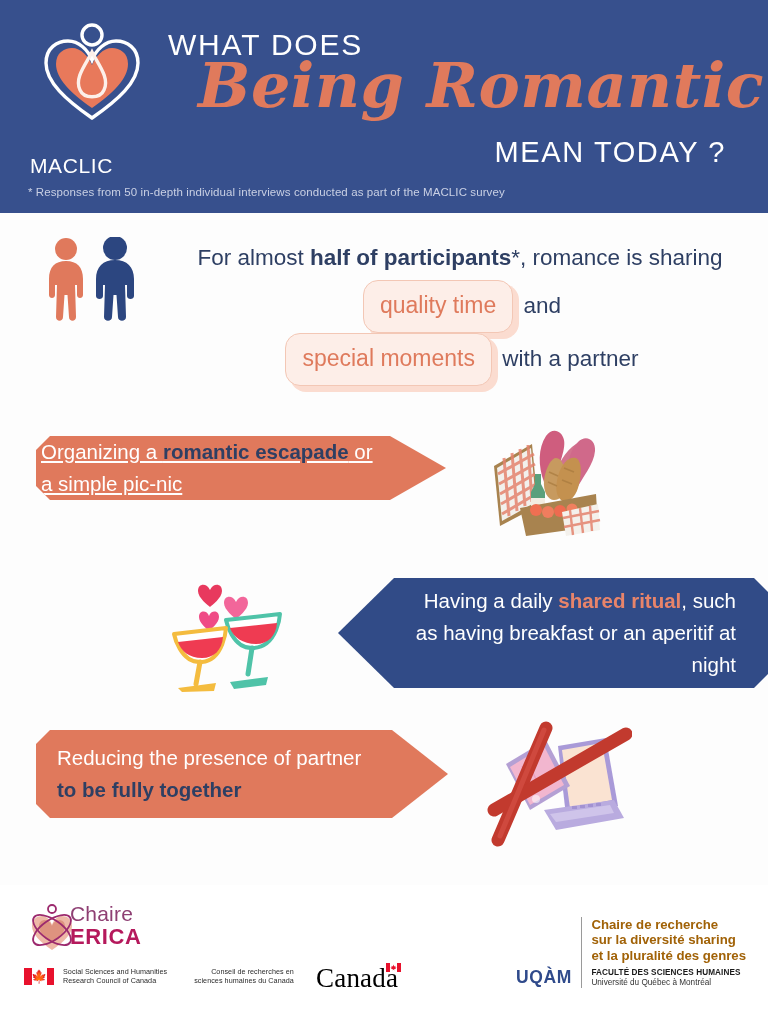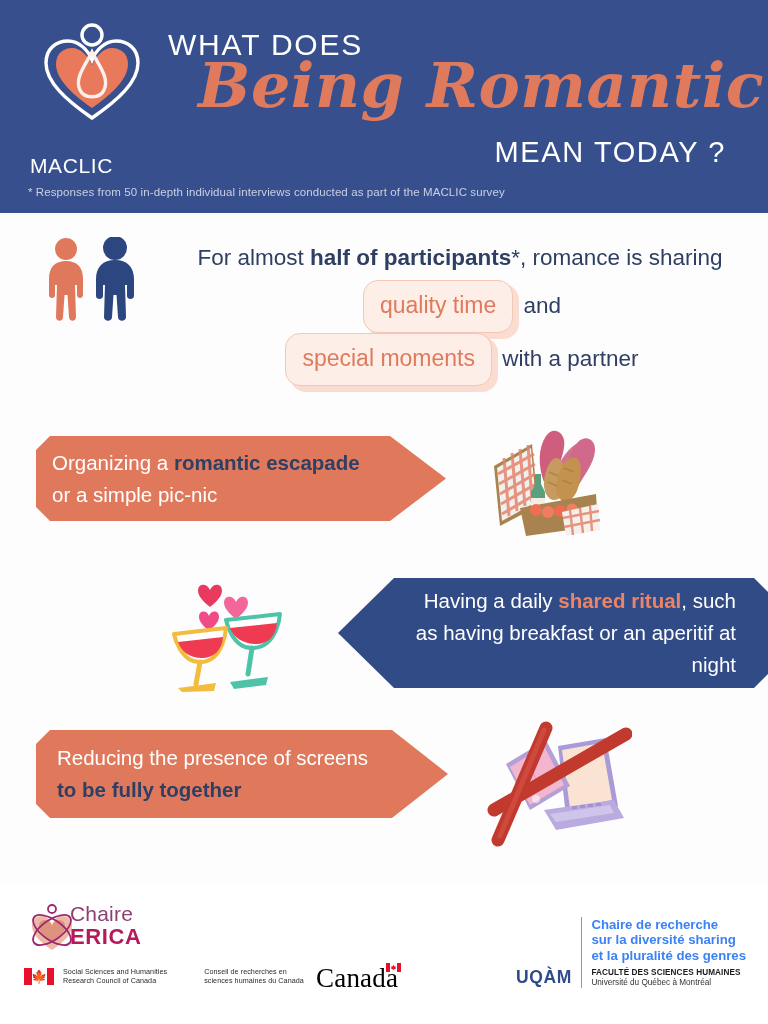"Organizing a romantic escapade or" .b1 { height: 85px -> 64px; padding-left: 16px -> 5px; text-decoration: none -> underline }
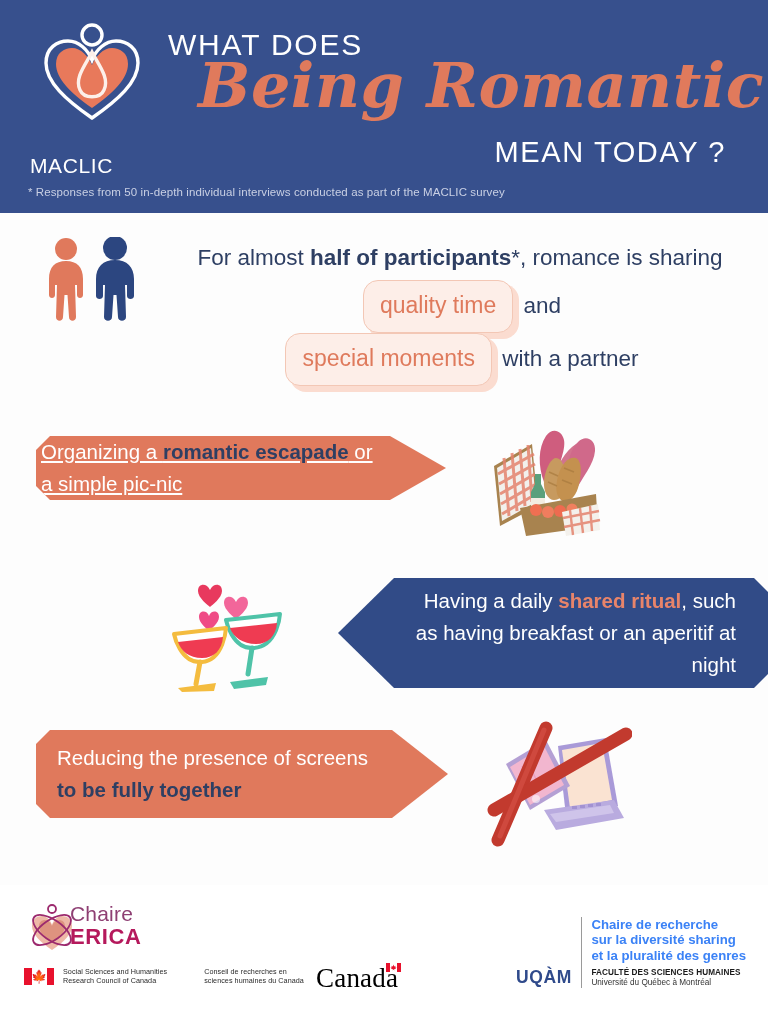"Reducing the presence of screens" span { text: screens -> partner }
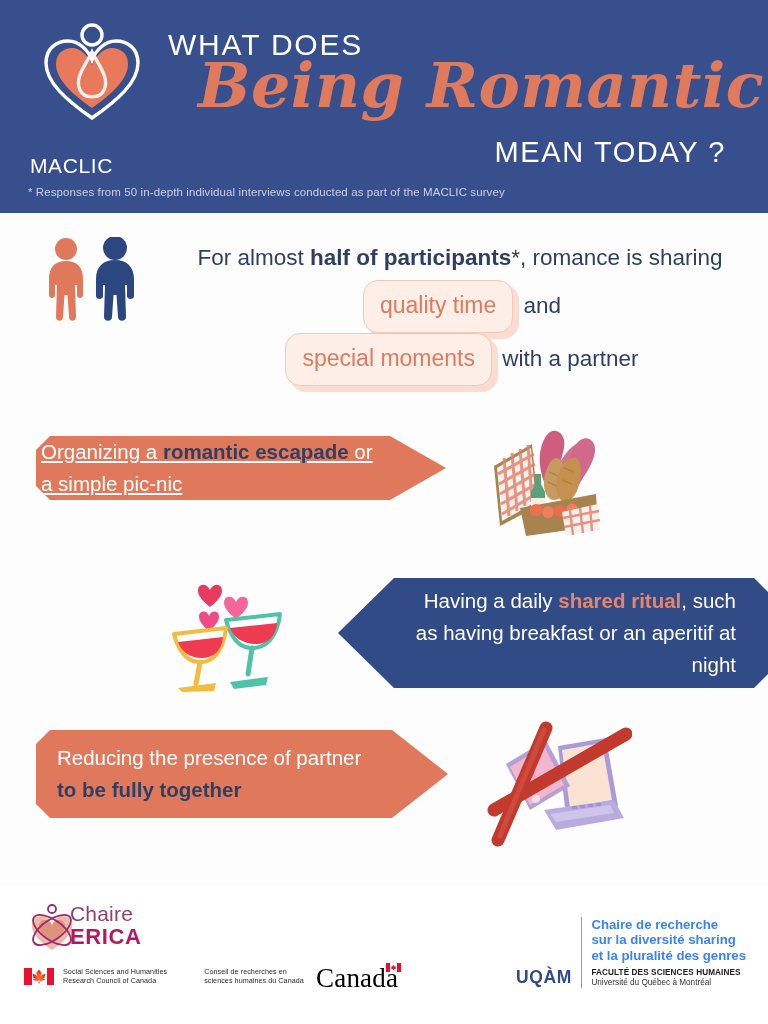"Chaire de recherche" .uqam-title { color: #3b82f6 -> #a16207 }
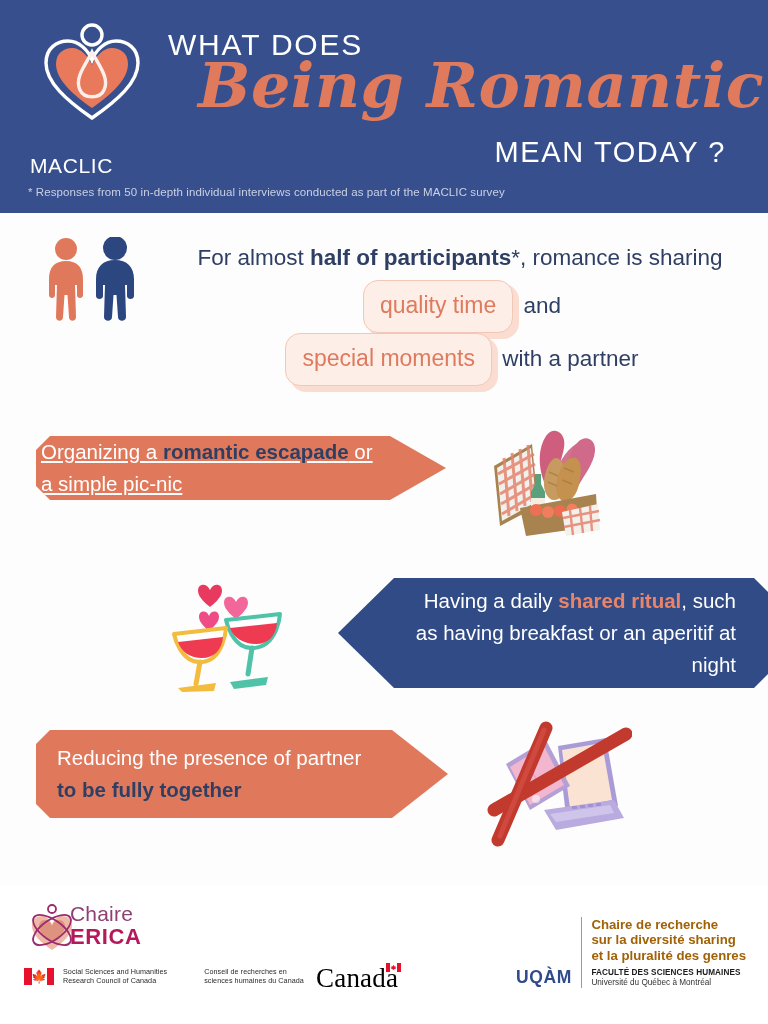"Conseil de recherches en" .sshrc-col.fr { margin-left: 28px -> 18px; text-align: none -> right }
